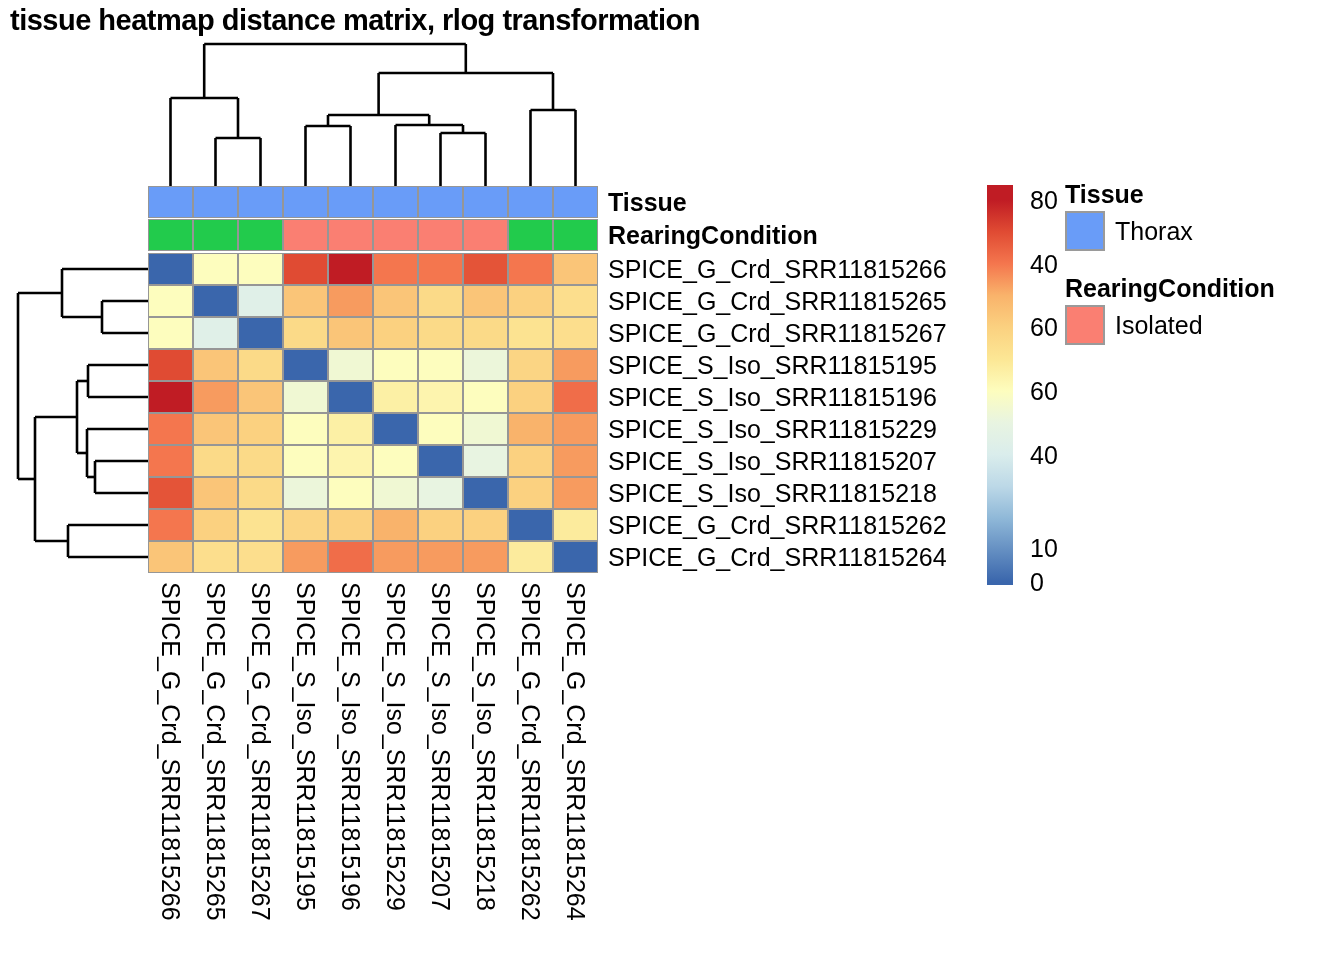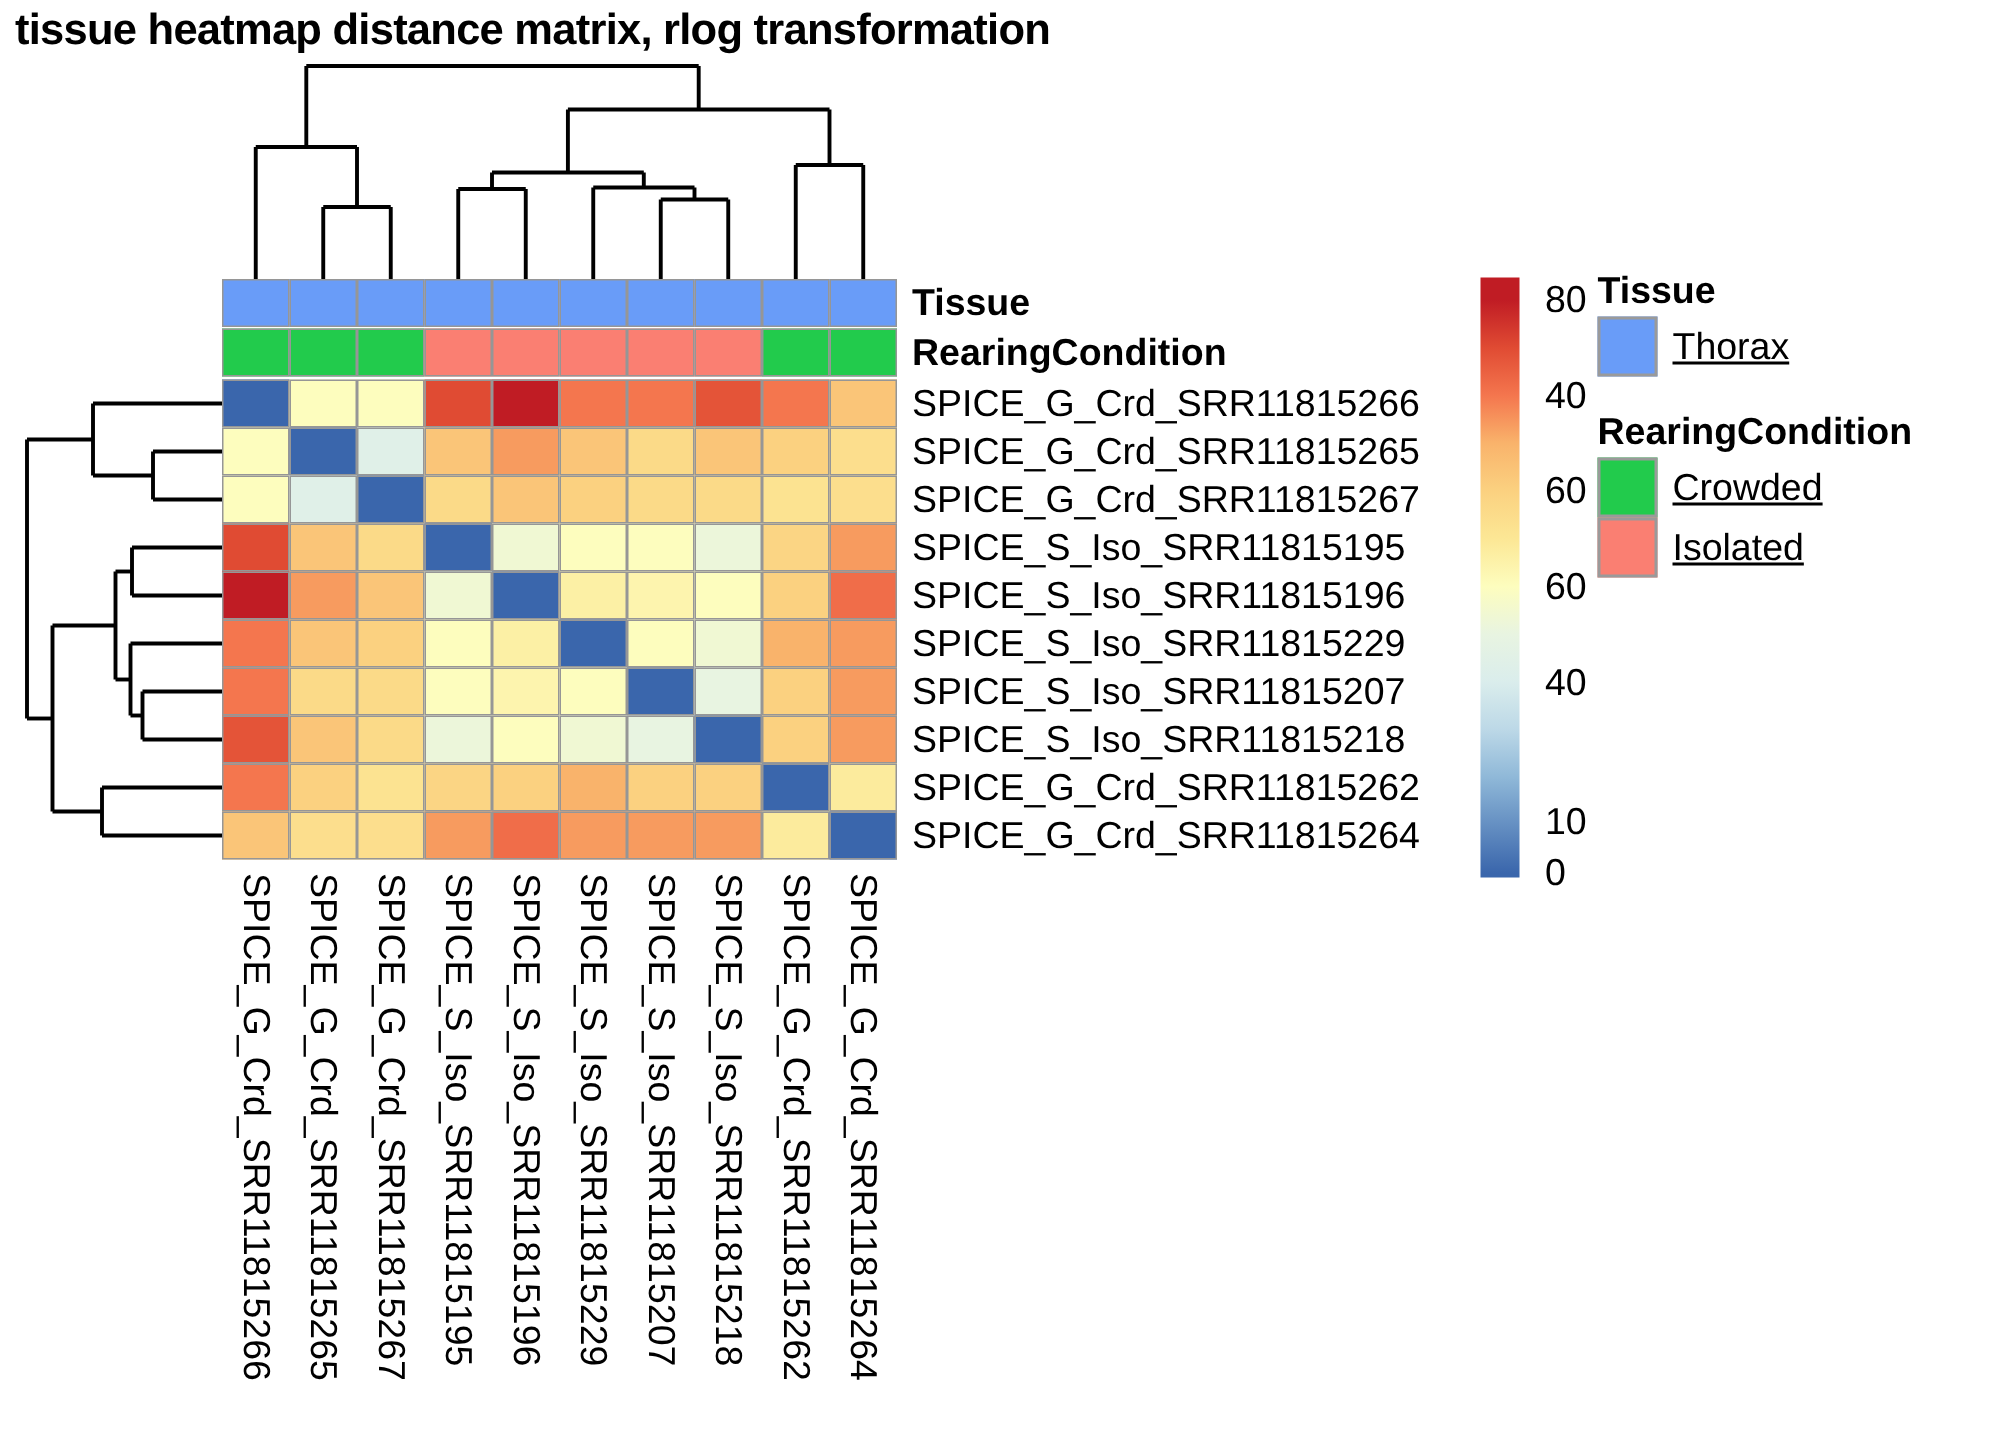"Thorax" .legend-item-label { text-decoration: underline -> none }
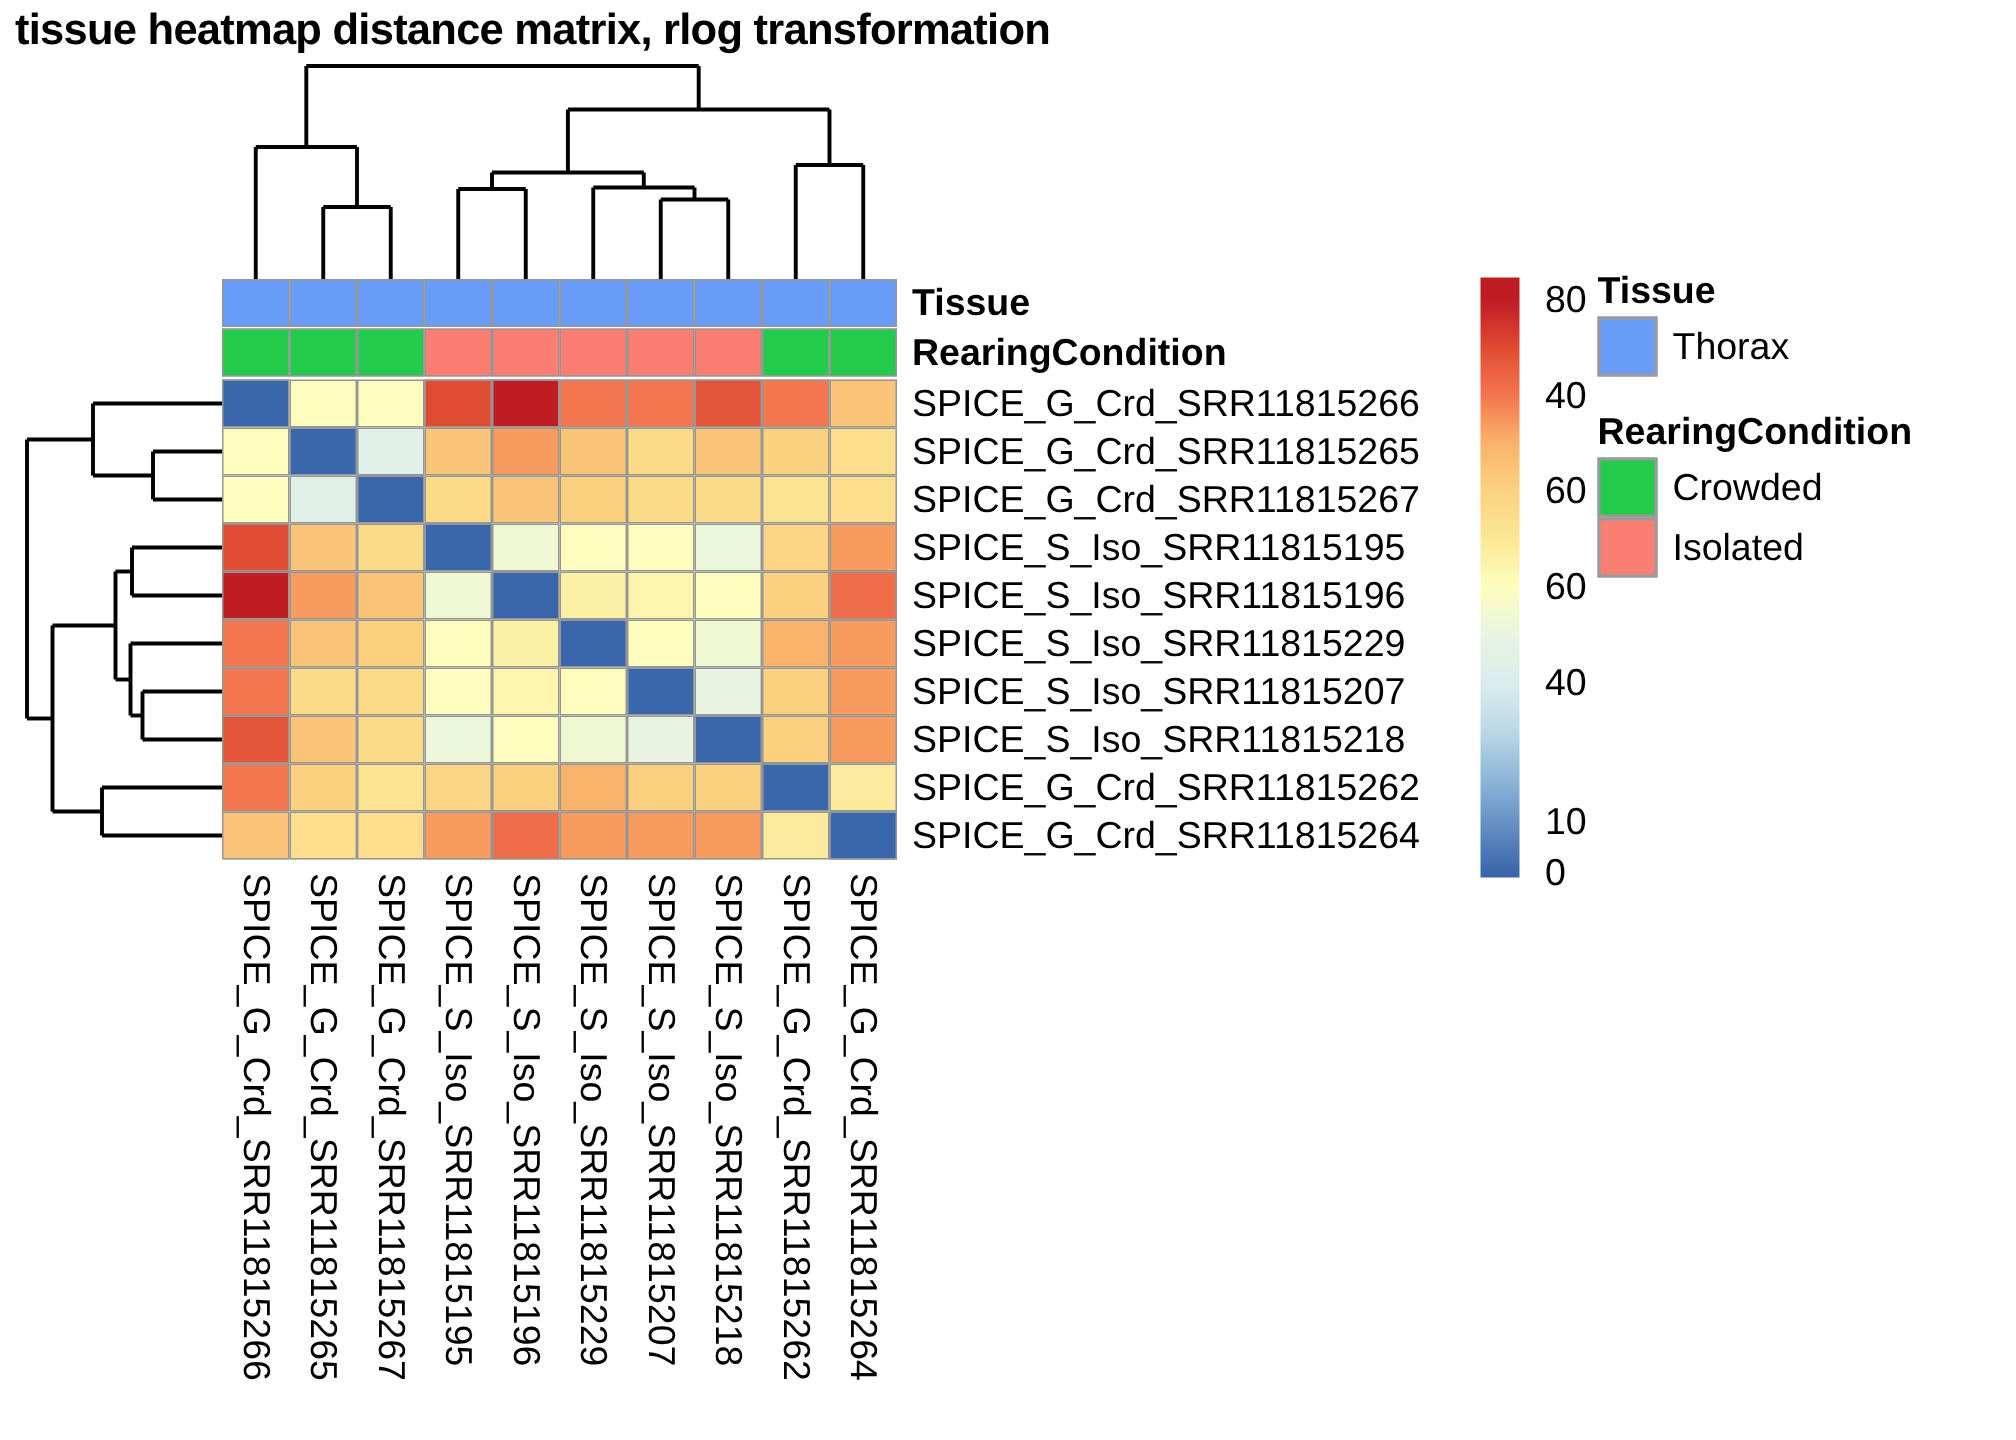"Crowded" div.legend-item { html: <div> <div></div> <div>Crowded</div> </div> -> none }
